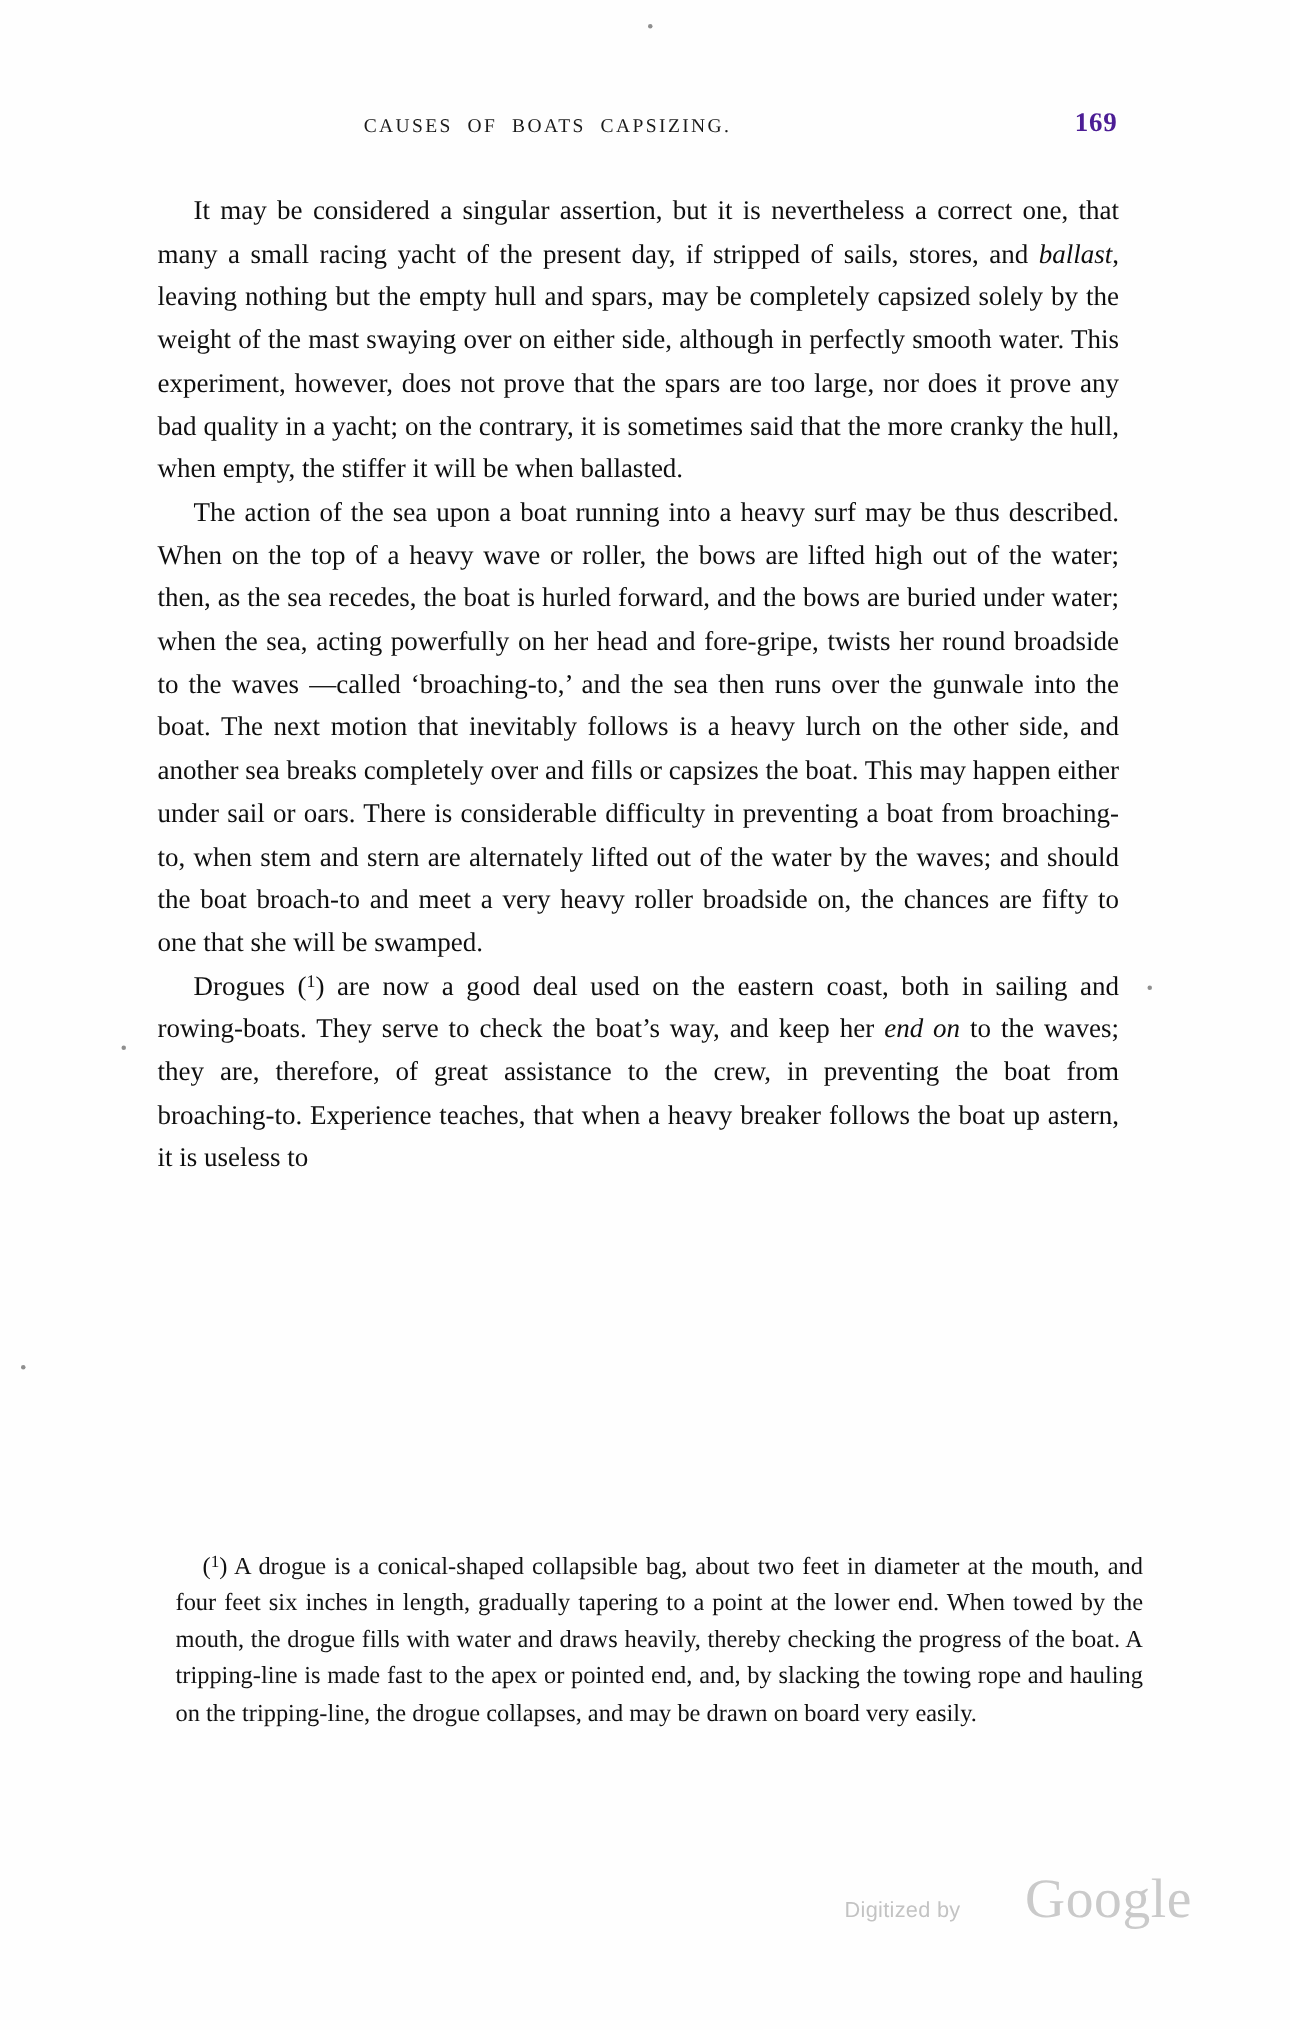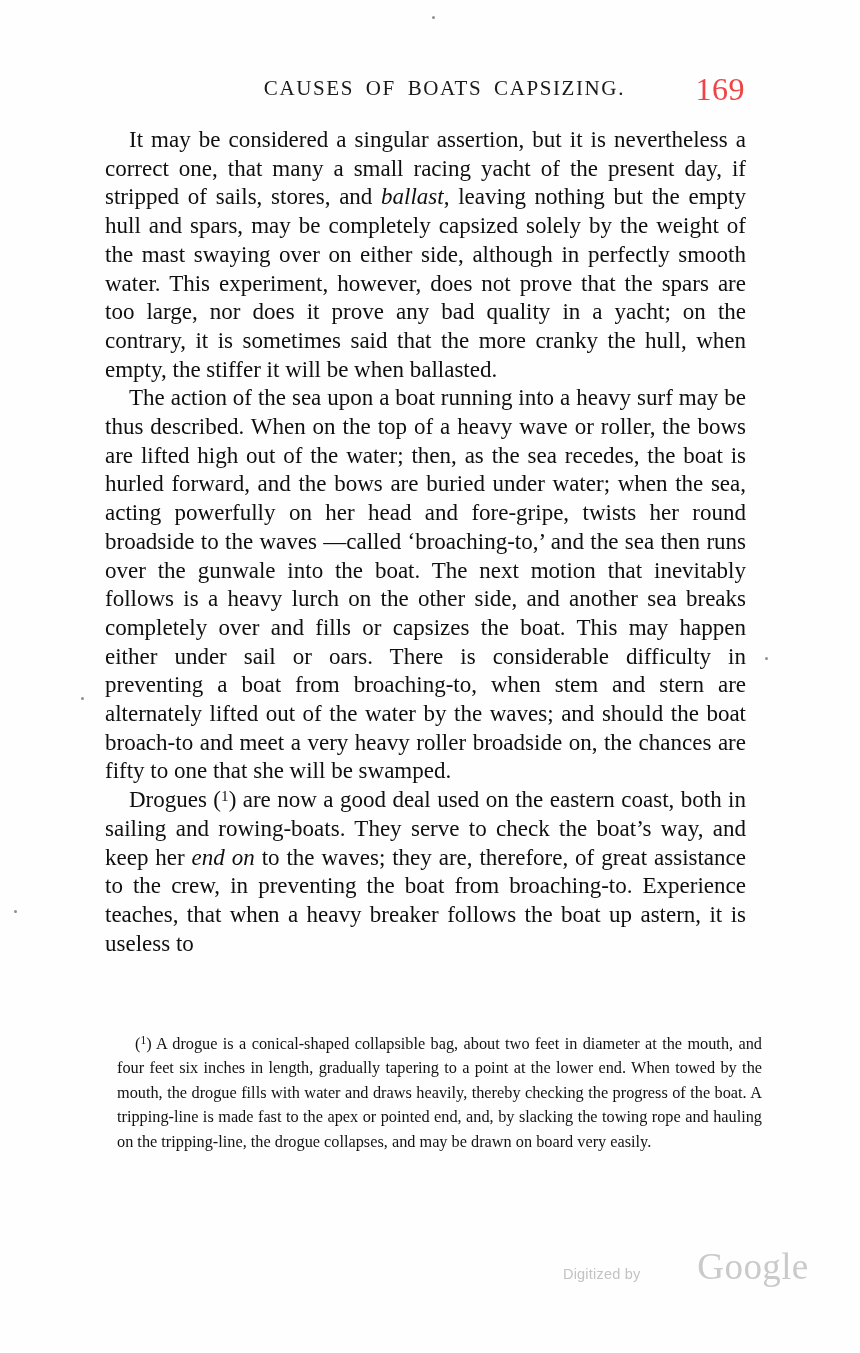"CAUSES OF BOATS CAPSIZING." .running-head .head-title { font-size: 21px -> 13px; text-align: right -> center }
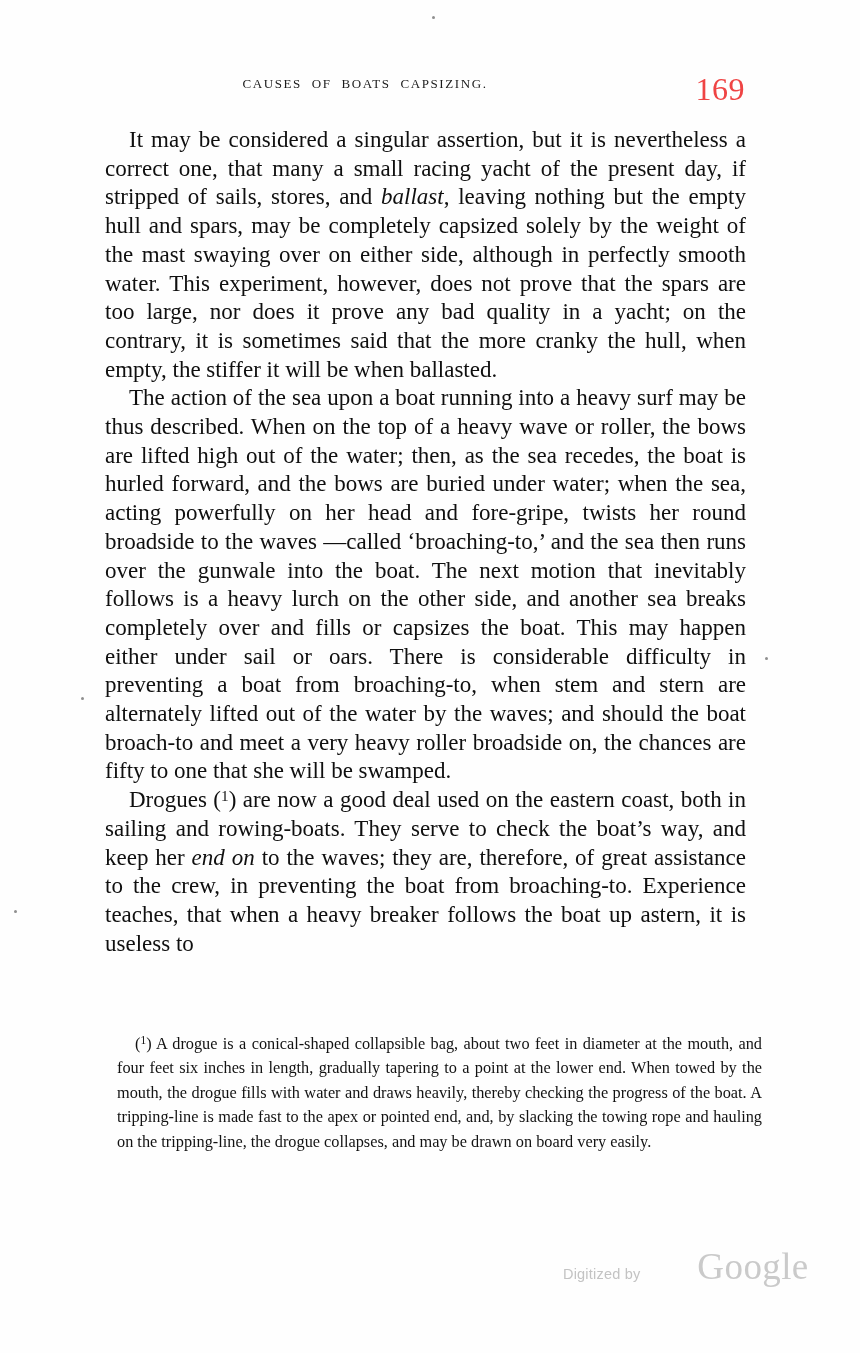"169" .running-head .folio { color: #ef4444 -> #4c1d95; font-size: 32px -> 18px; font-weight: 400 -> 700 }
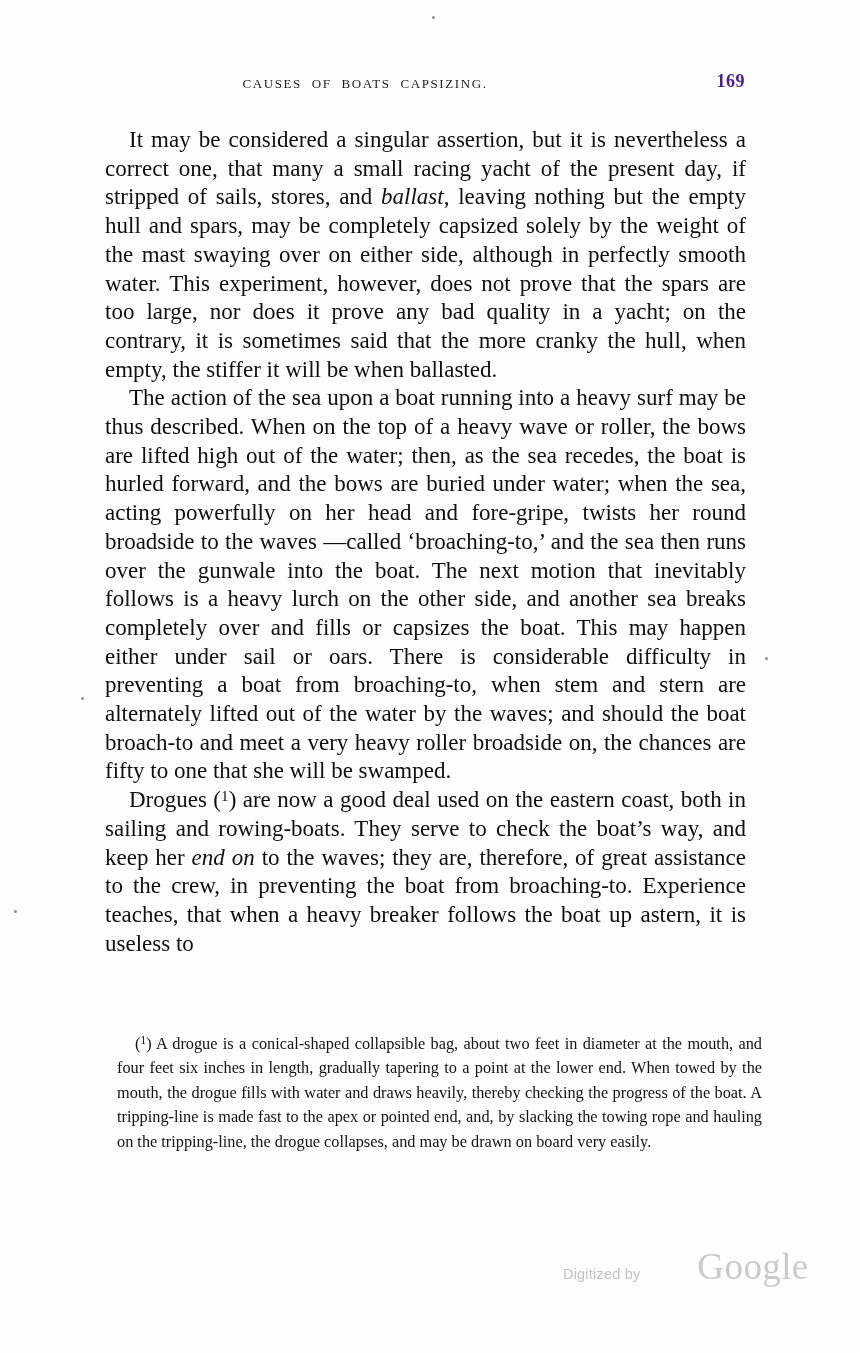"It may be considered a" .para { font-size: 23px -> 18px }
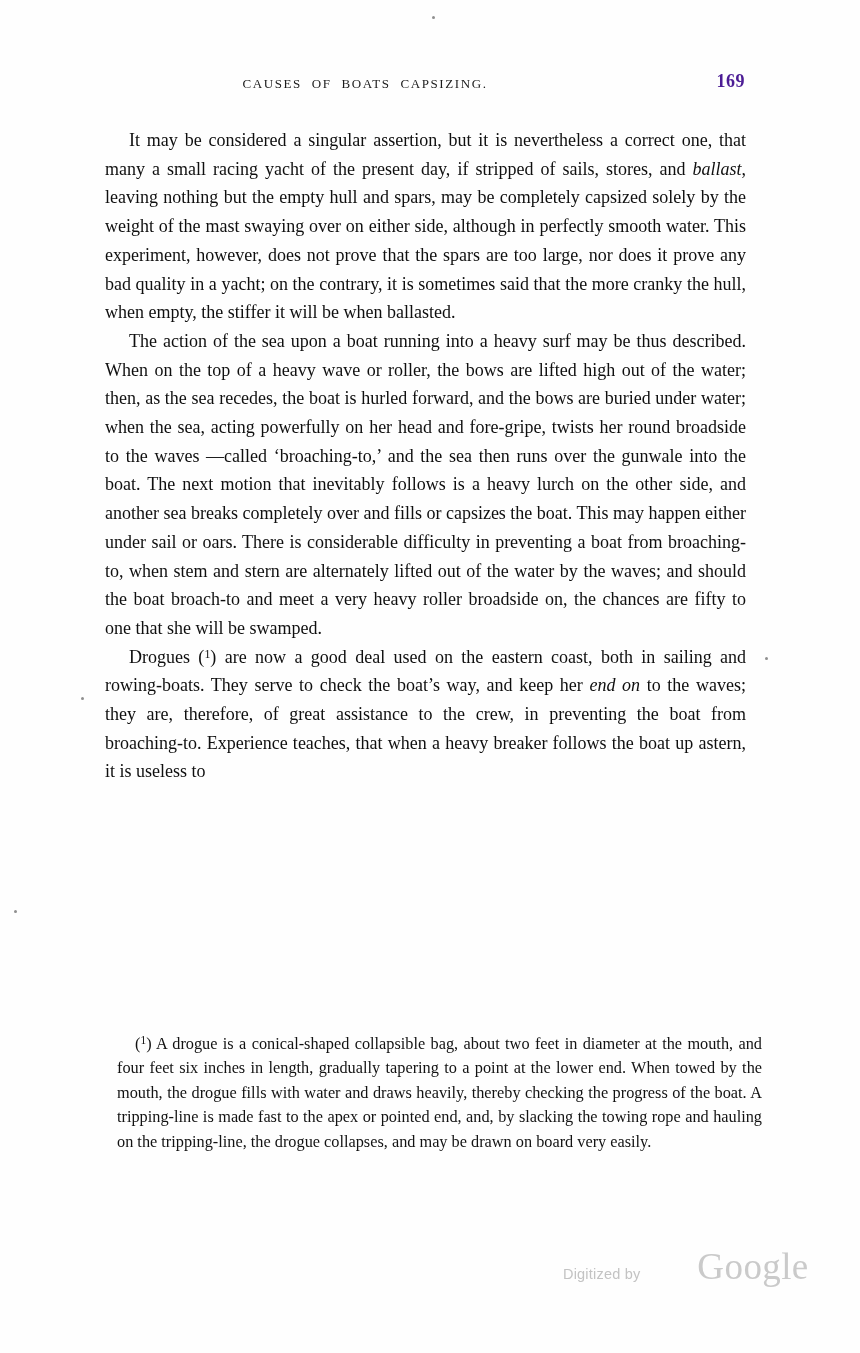"Digitized by" .watermark .wm-prefix { margin-right: 21px -> 7px }
